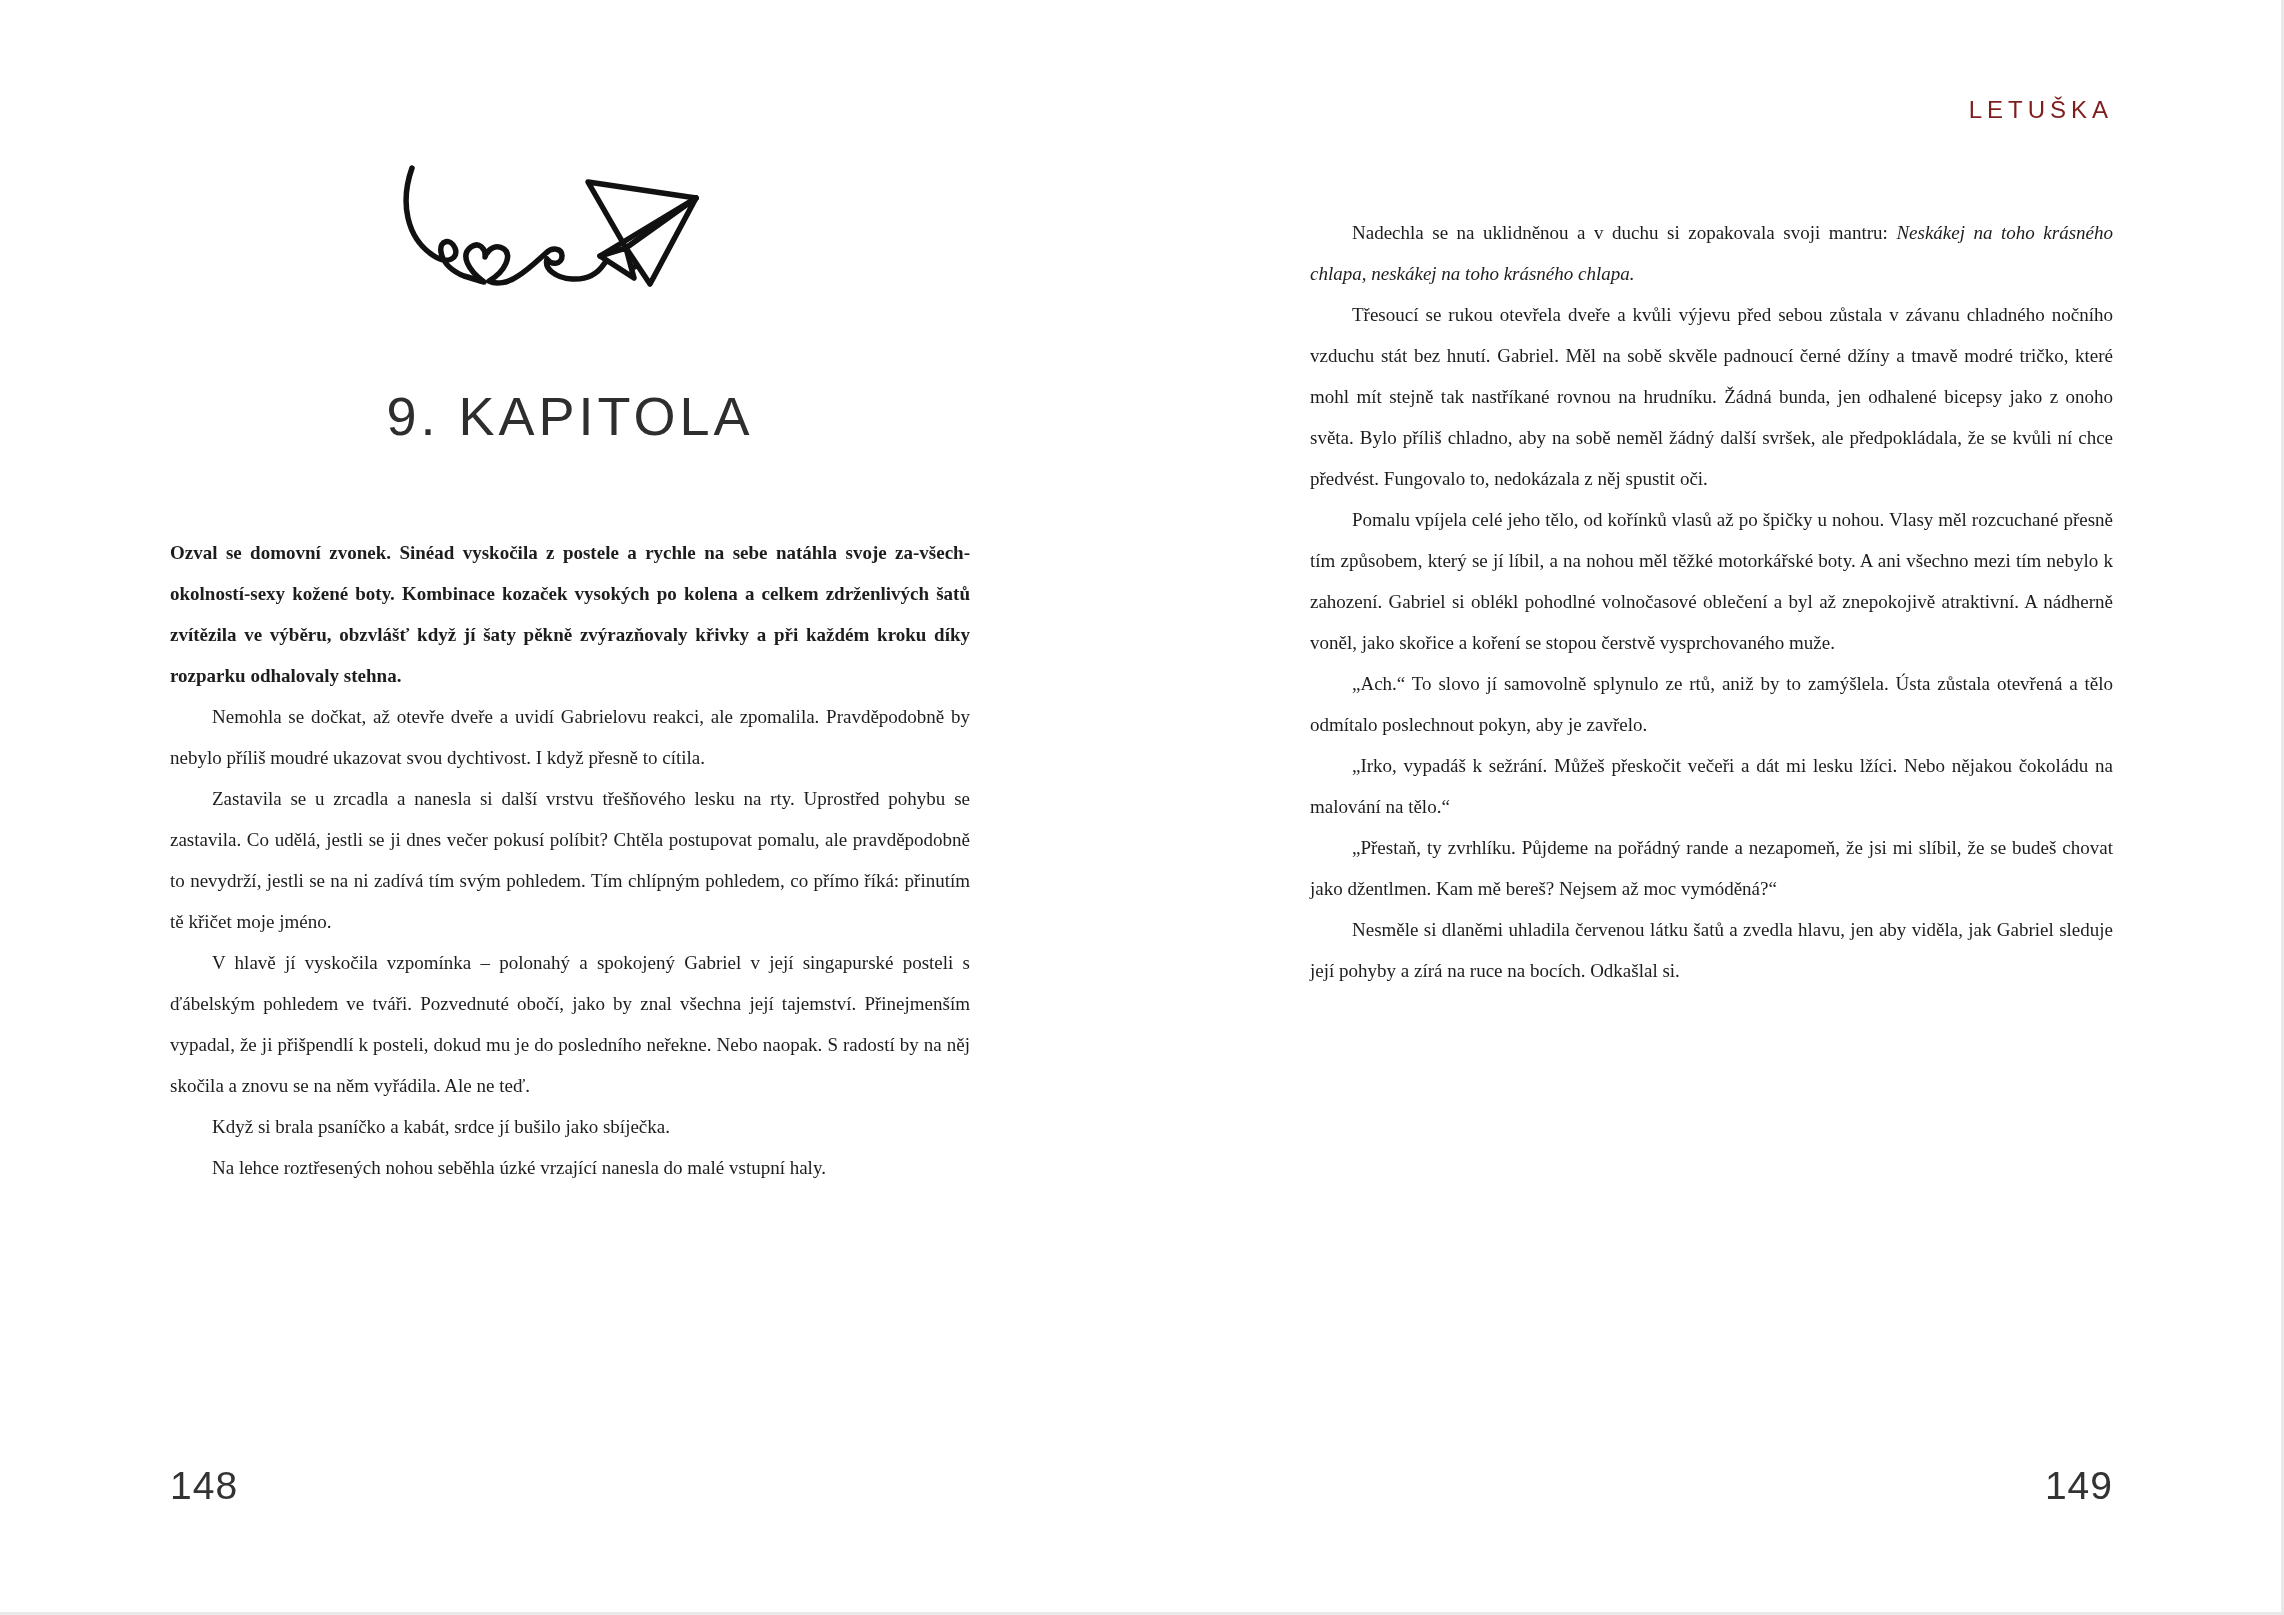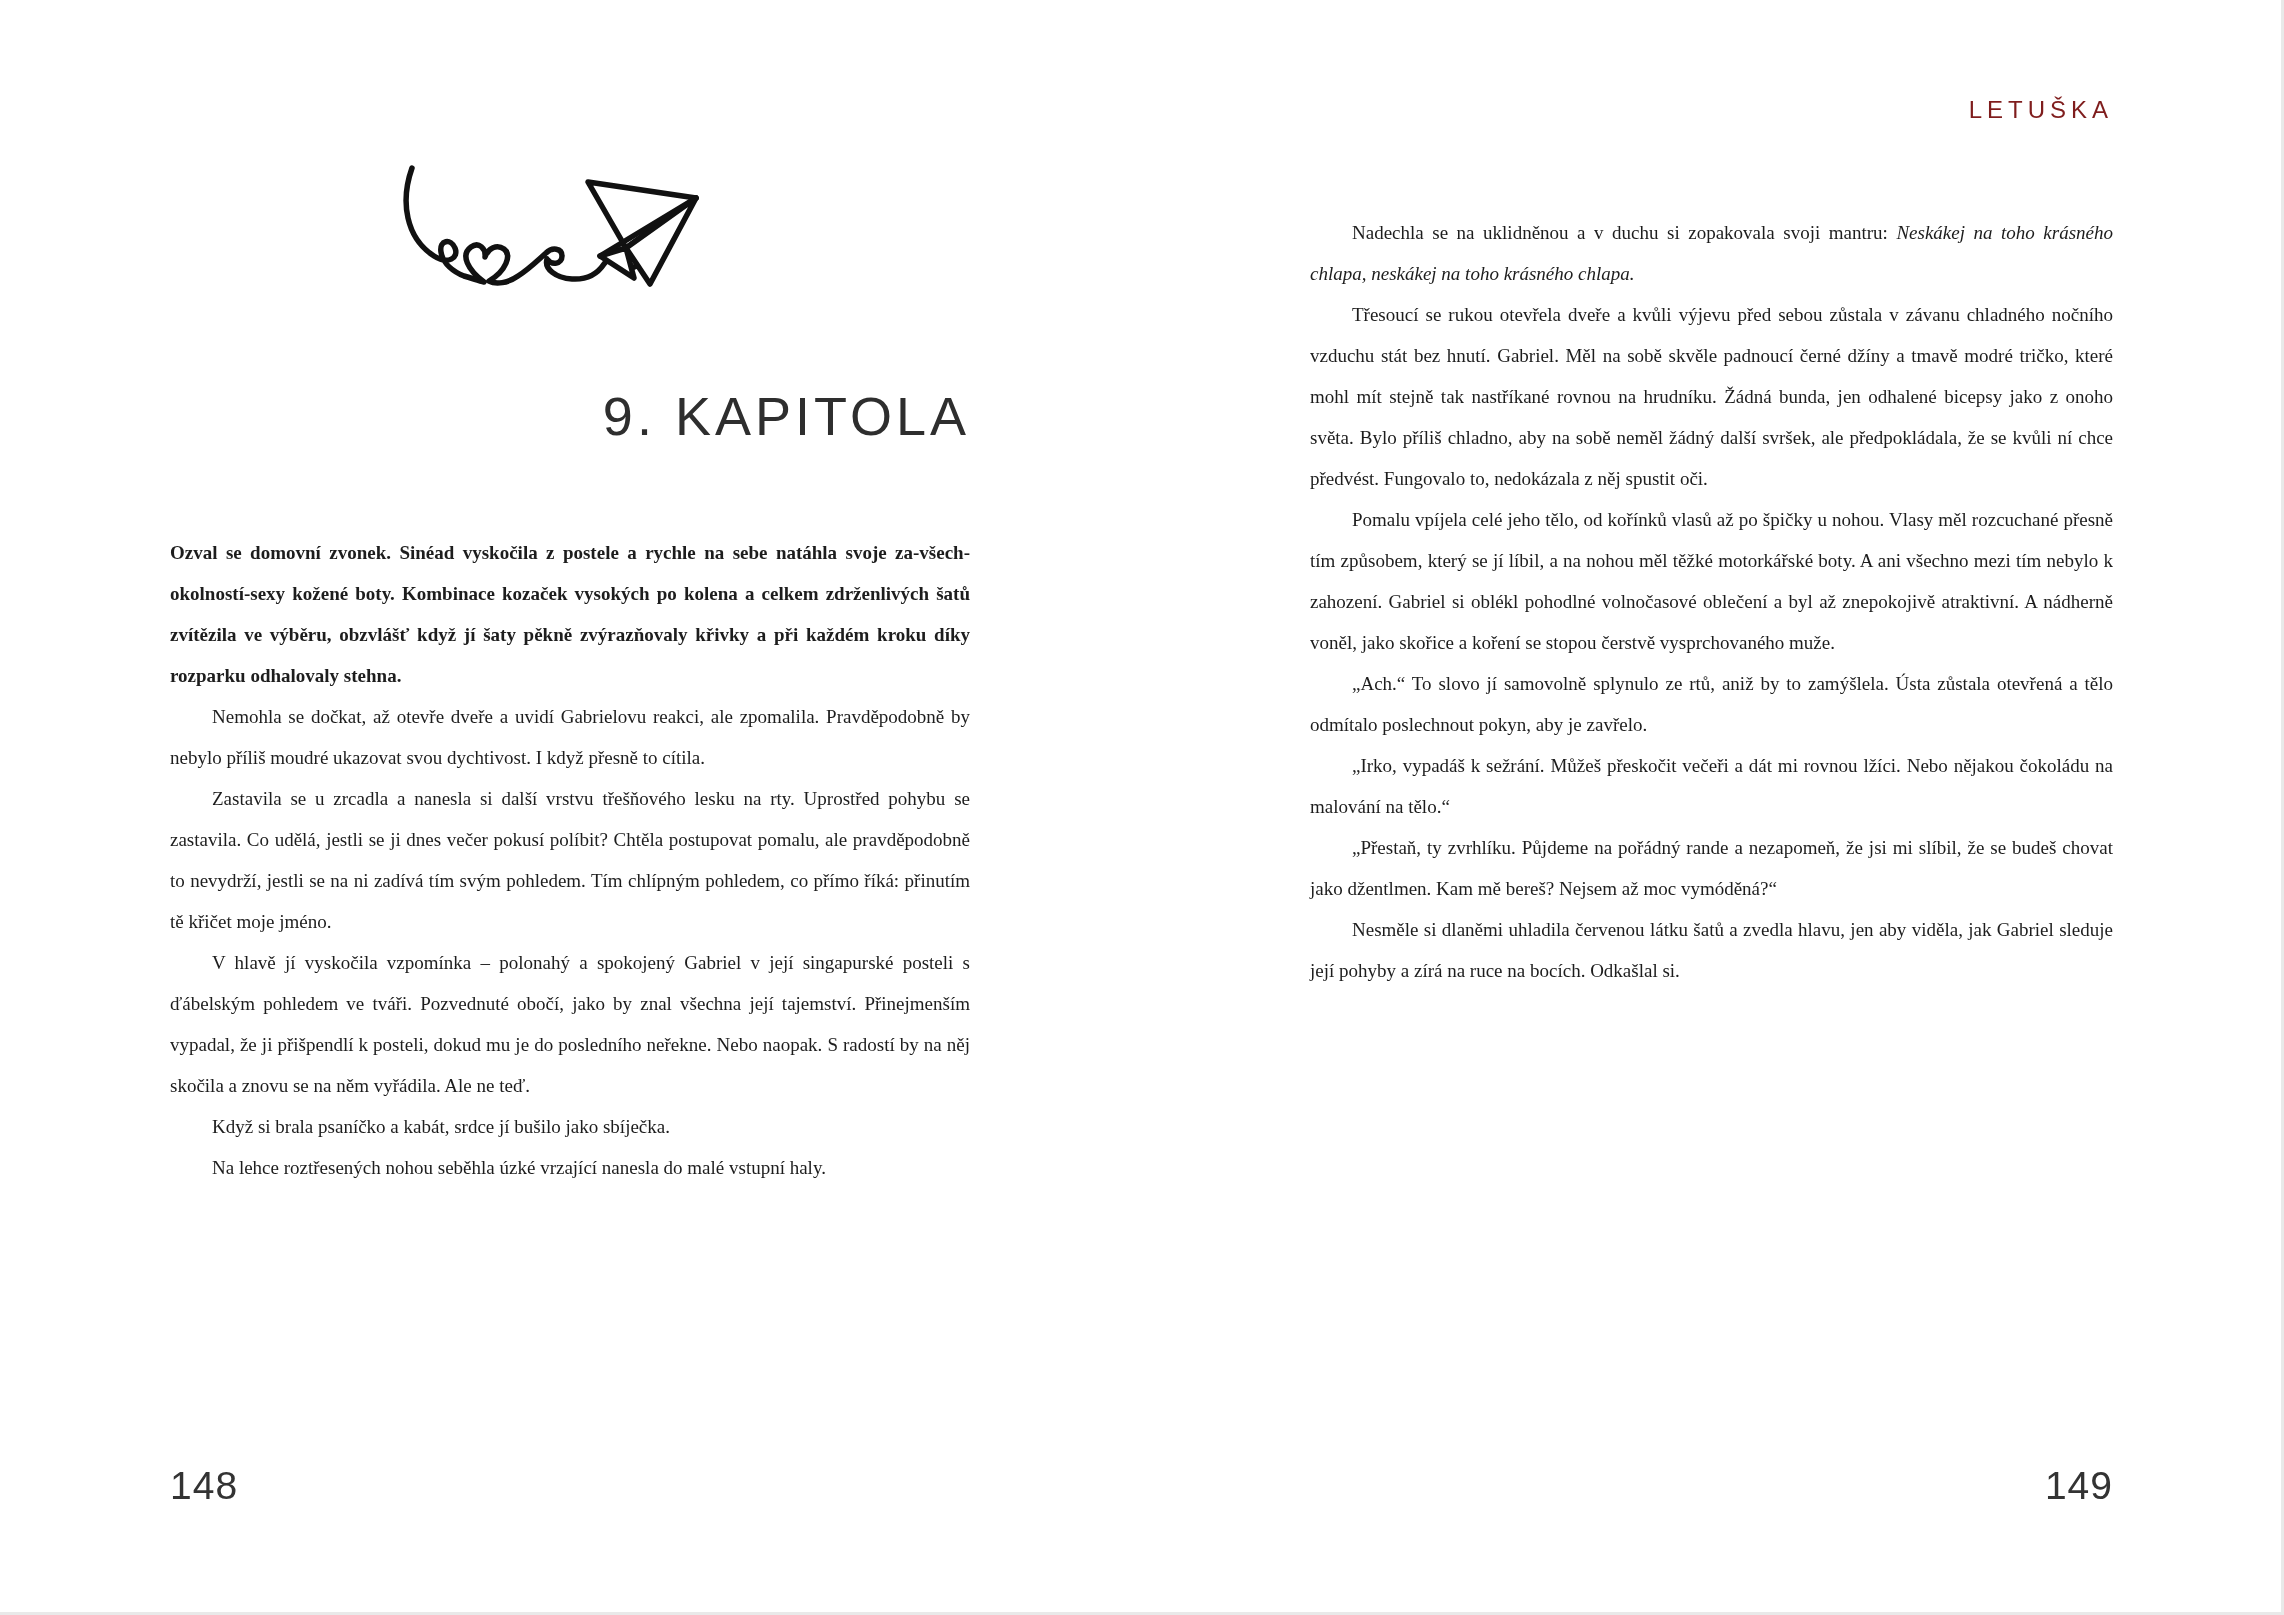"9. KAPITOLA" .chapter-title { text-align: right -> center }
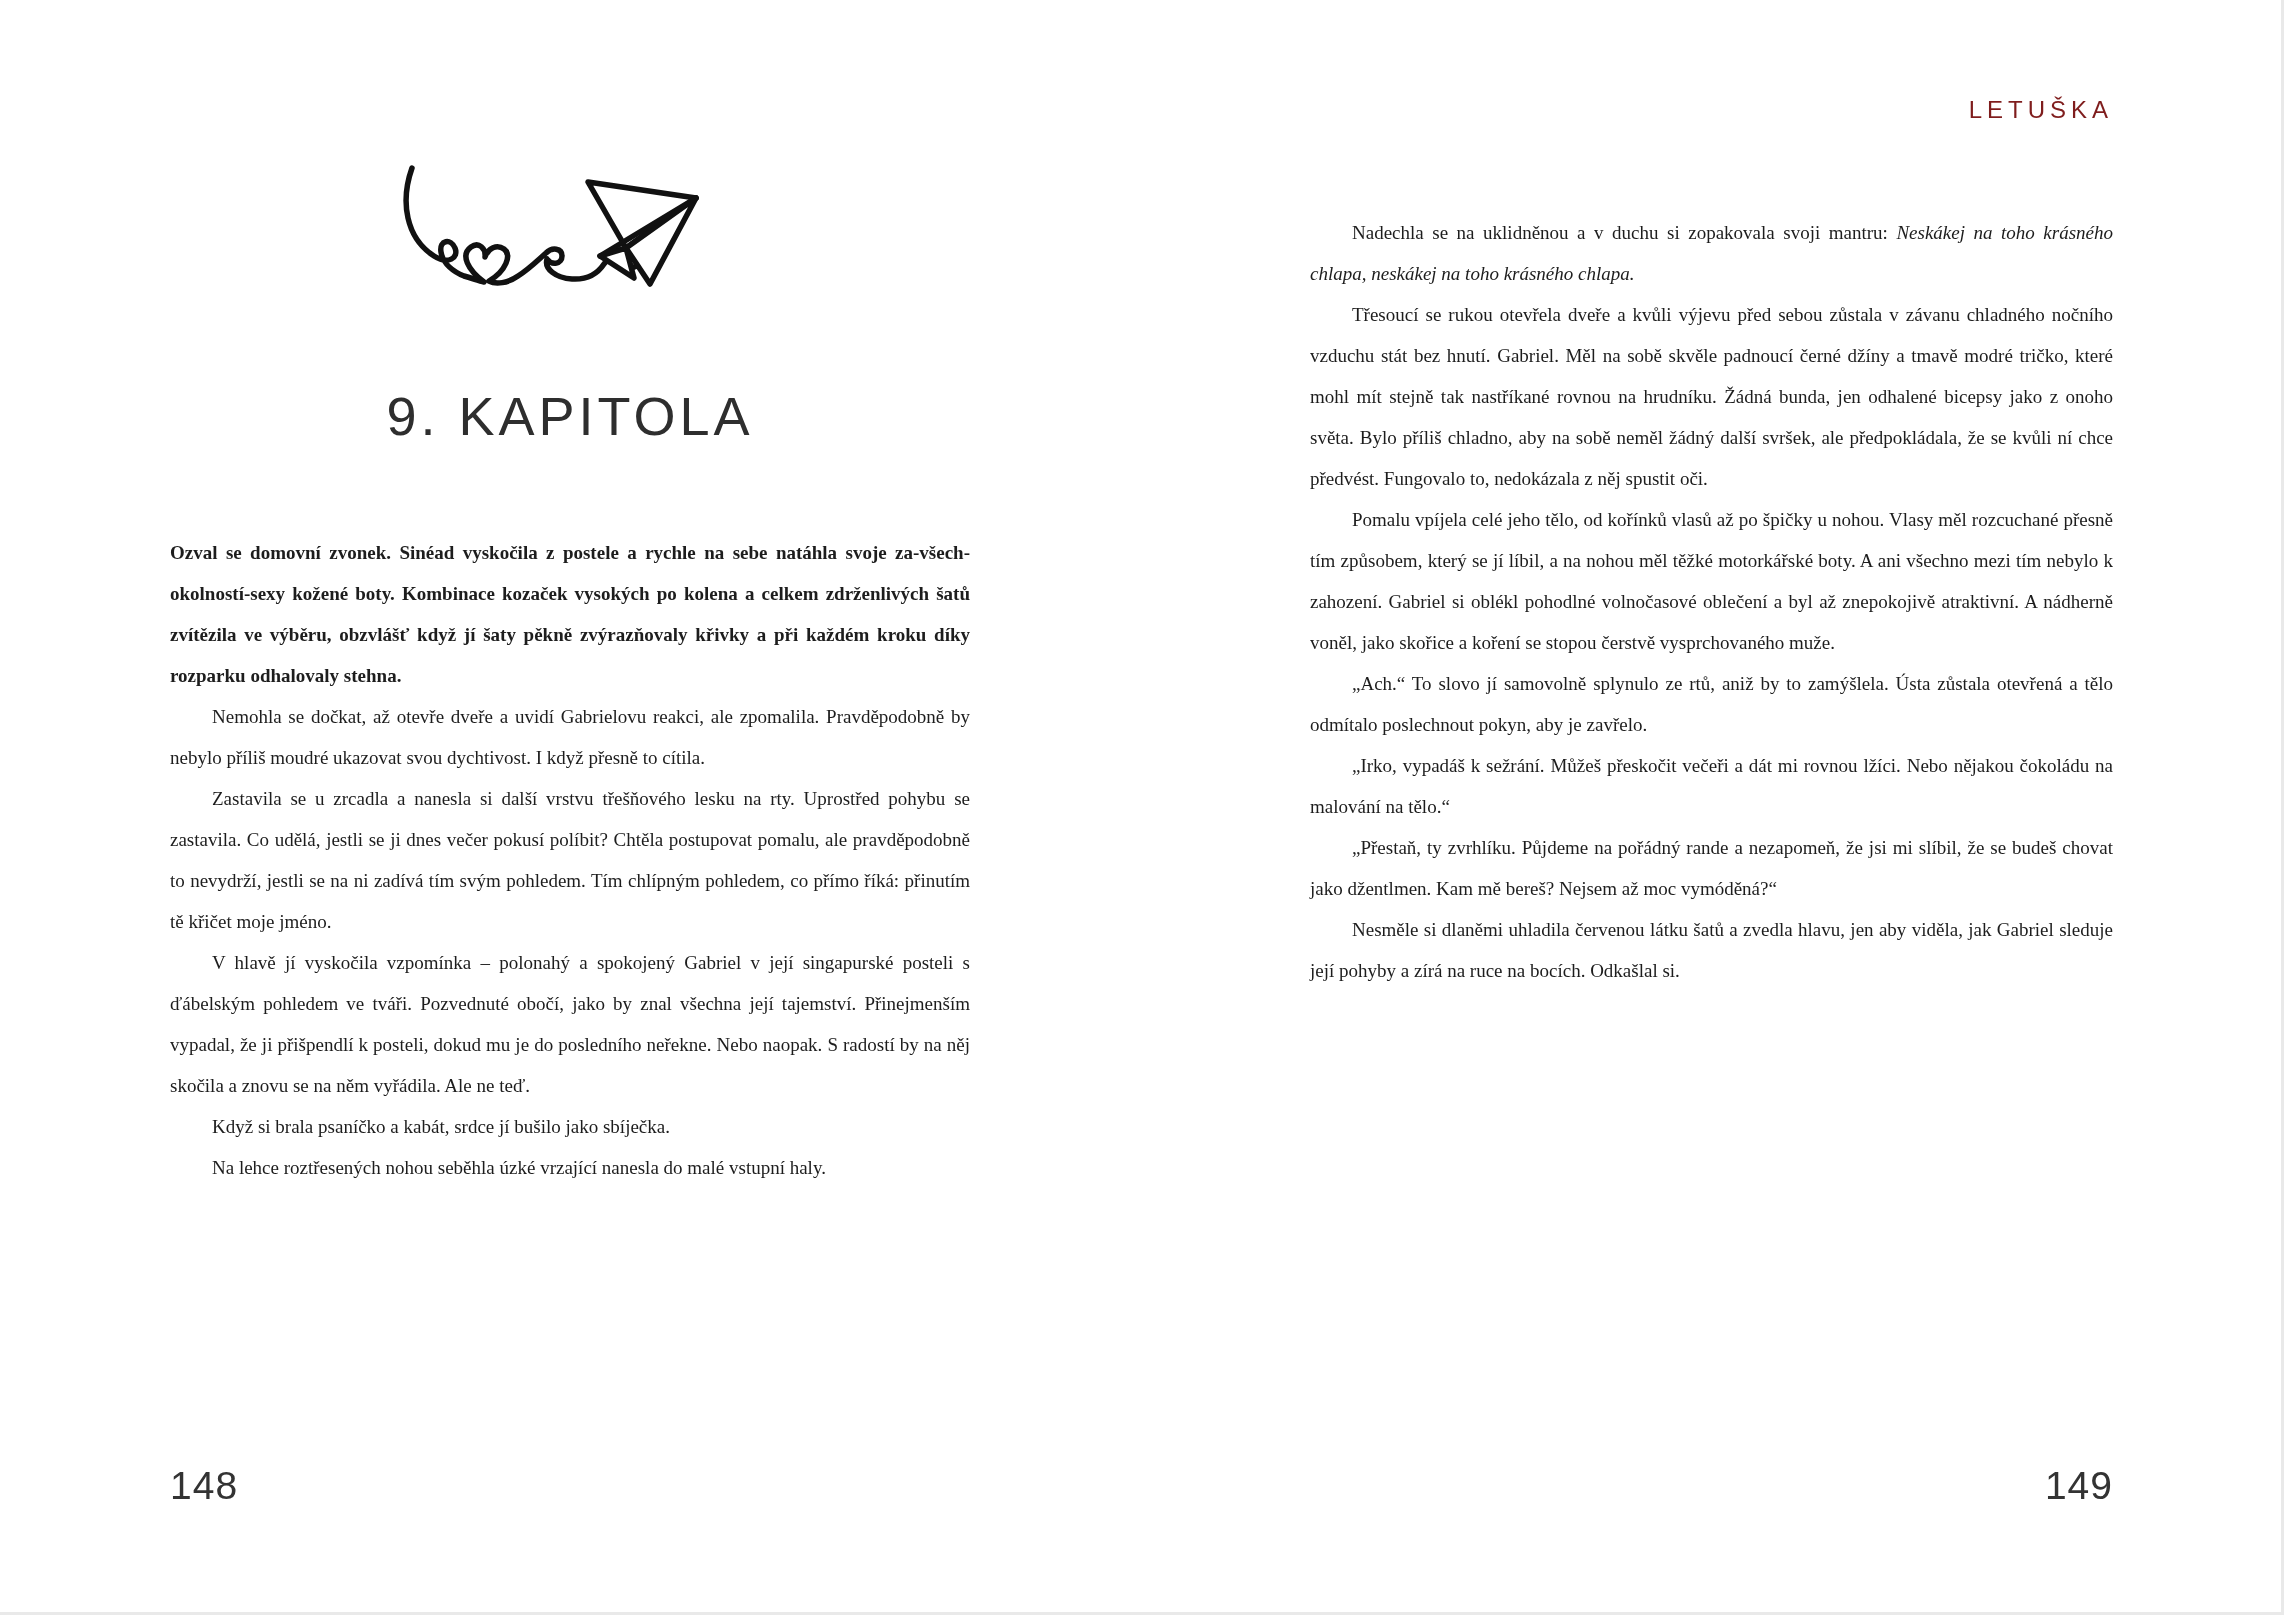"„Irko, vypadáš k sežrání. Můžeš" p { text: rovnou -> lesku }
